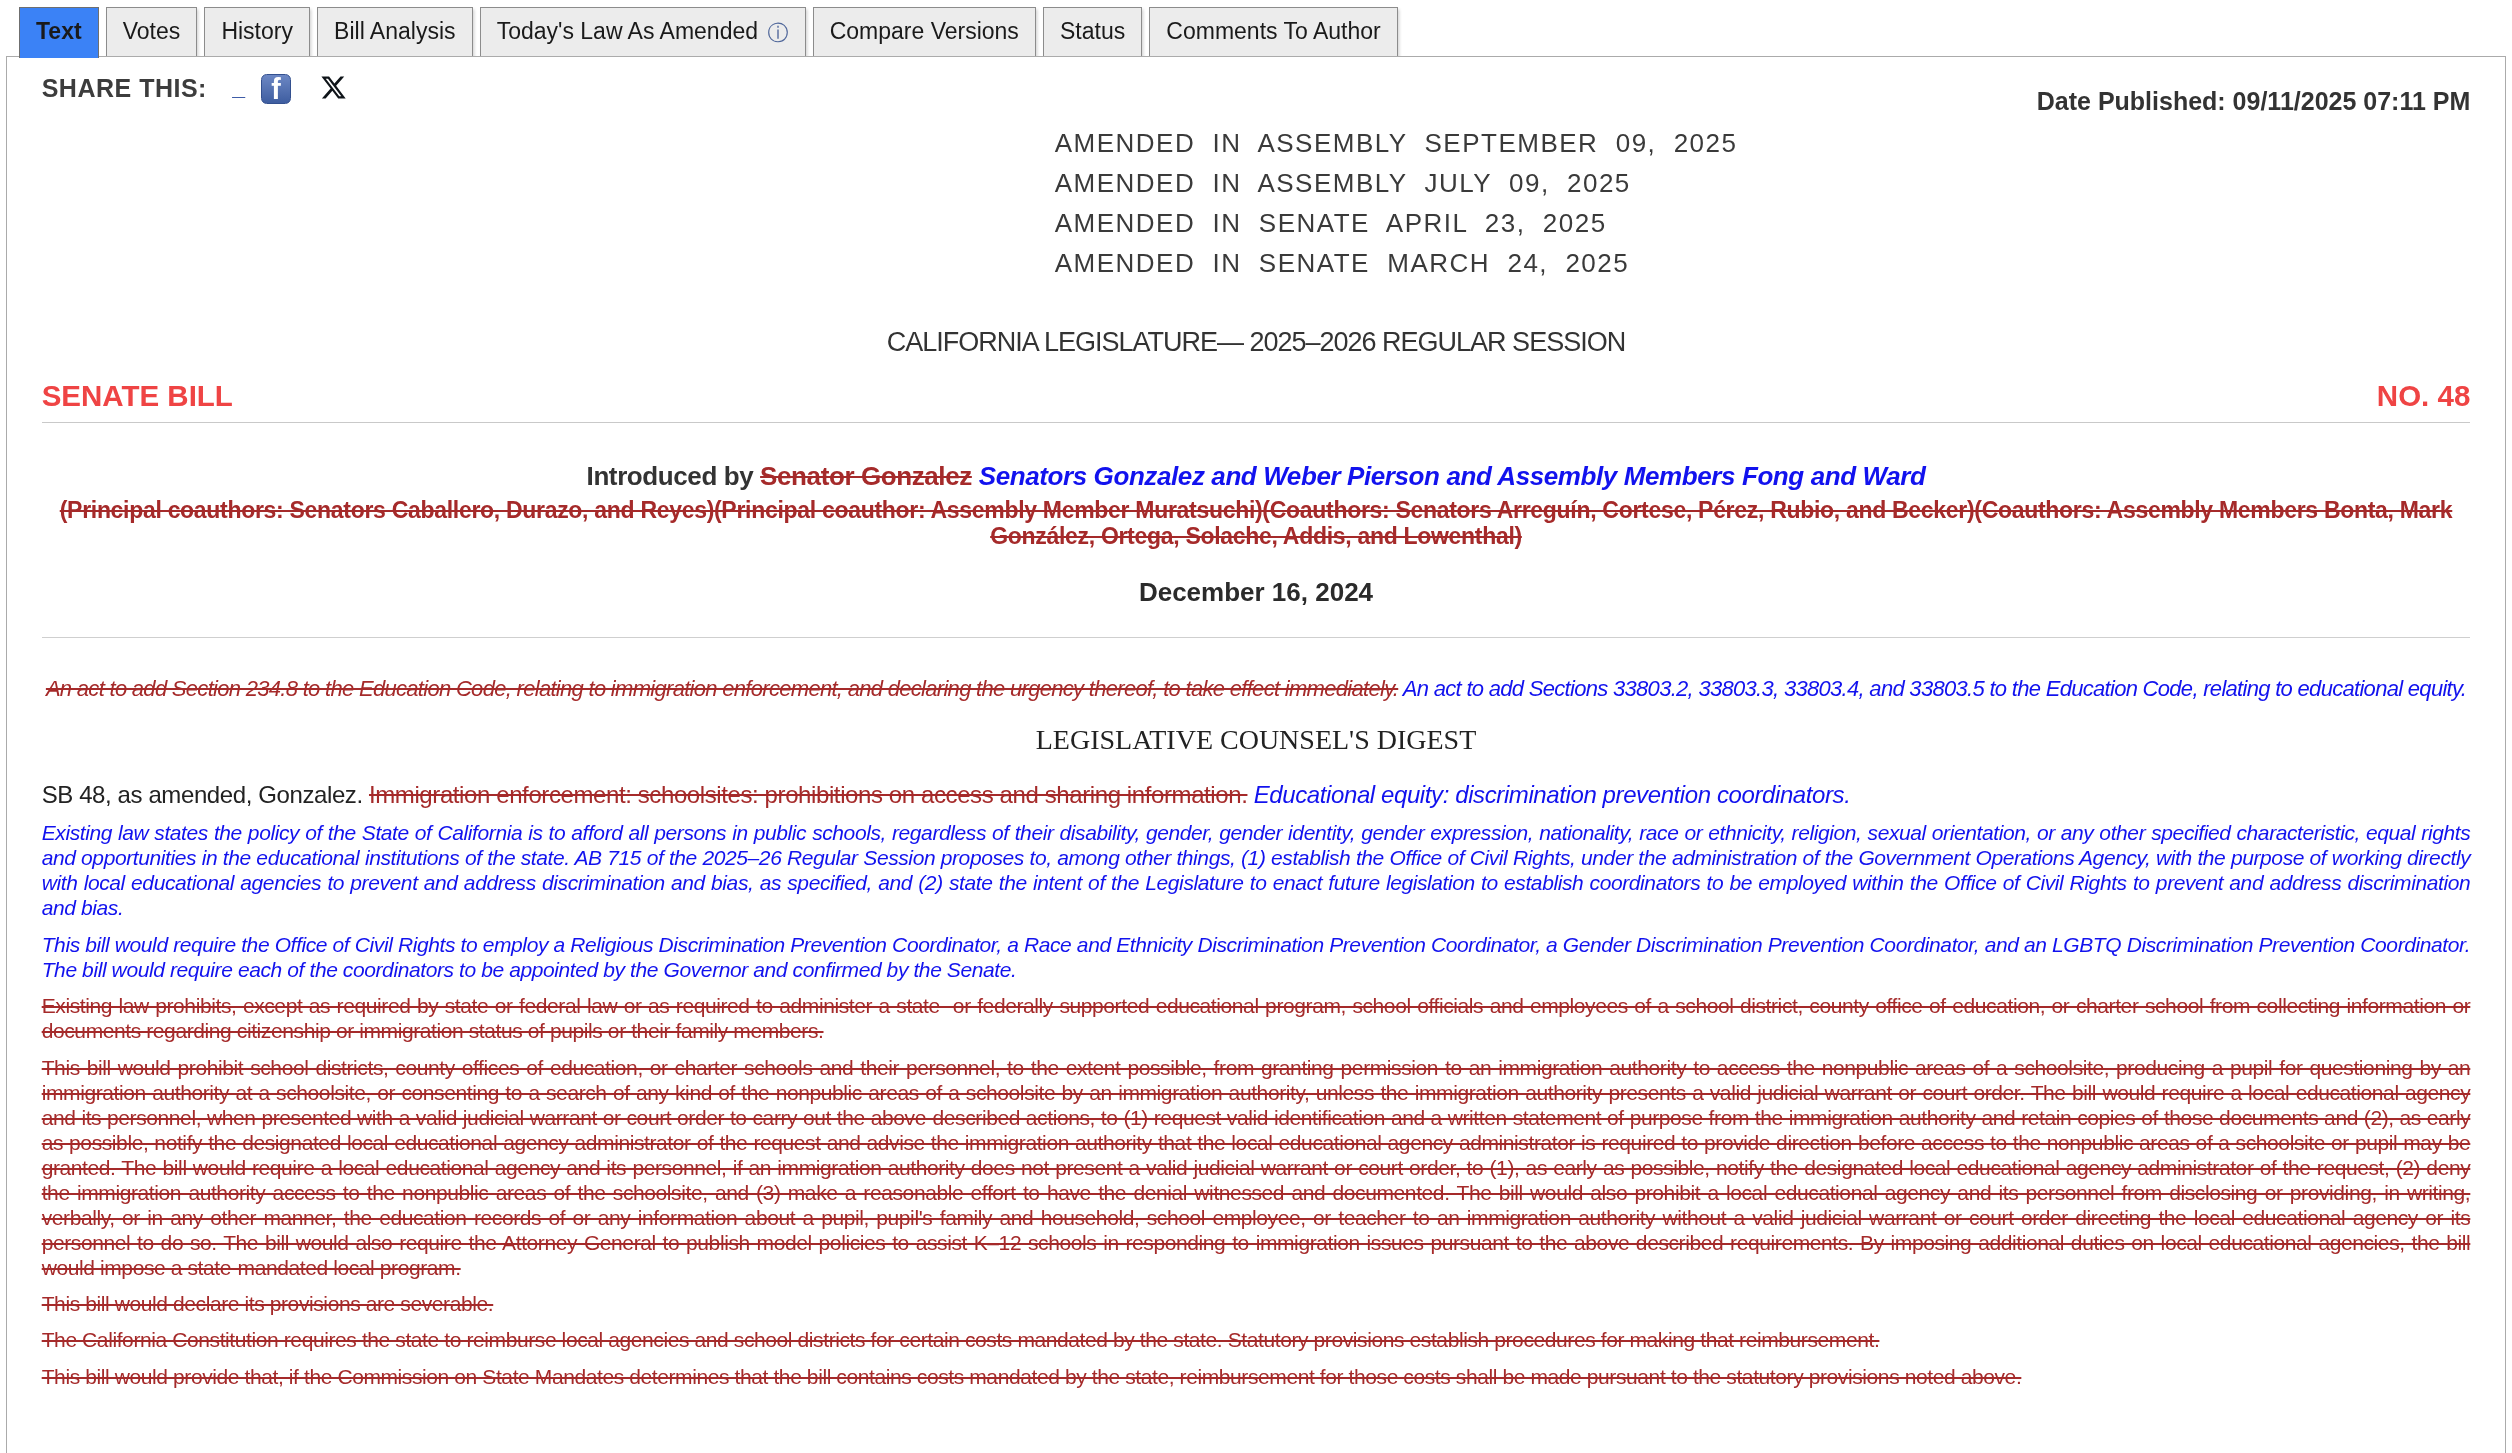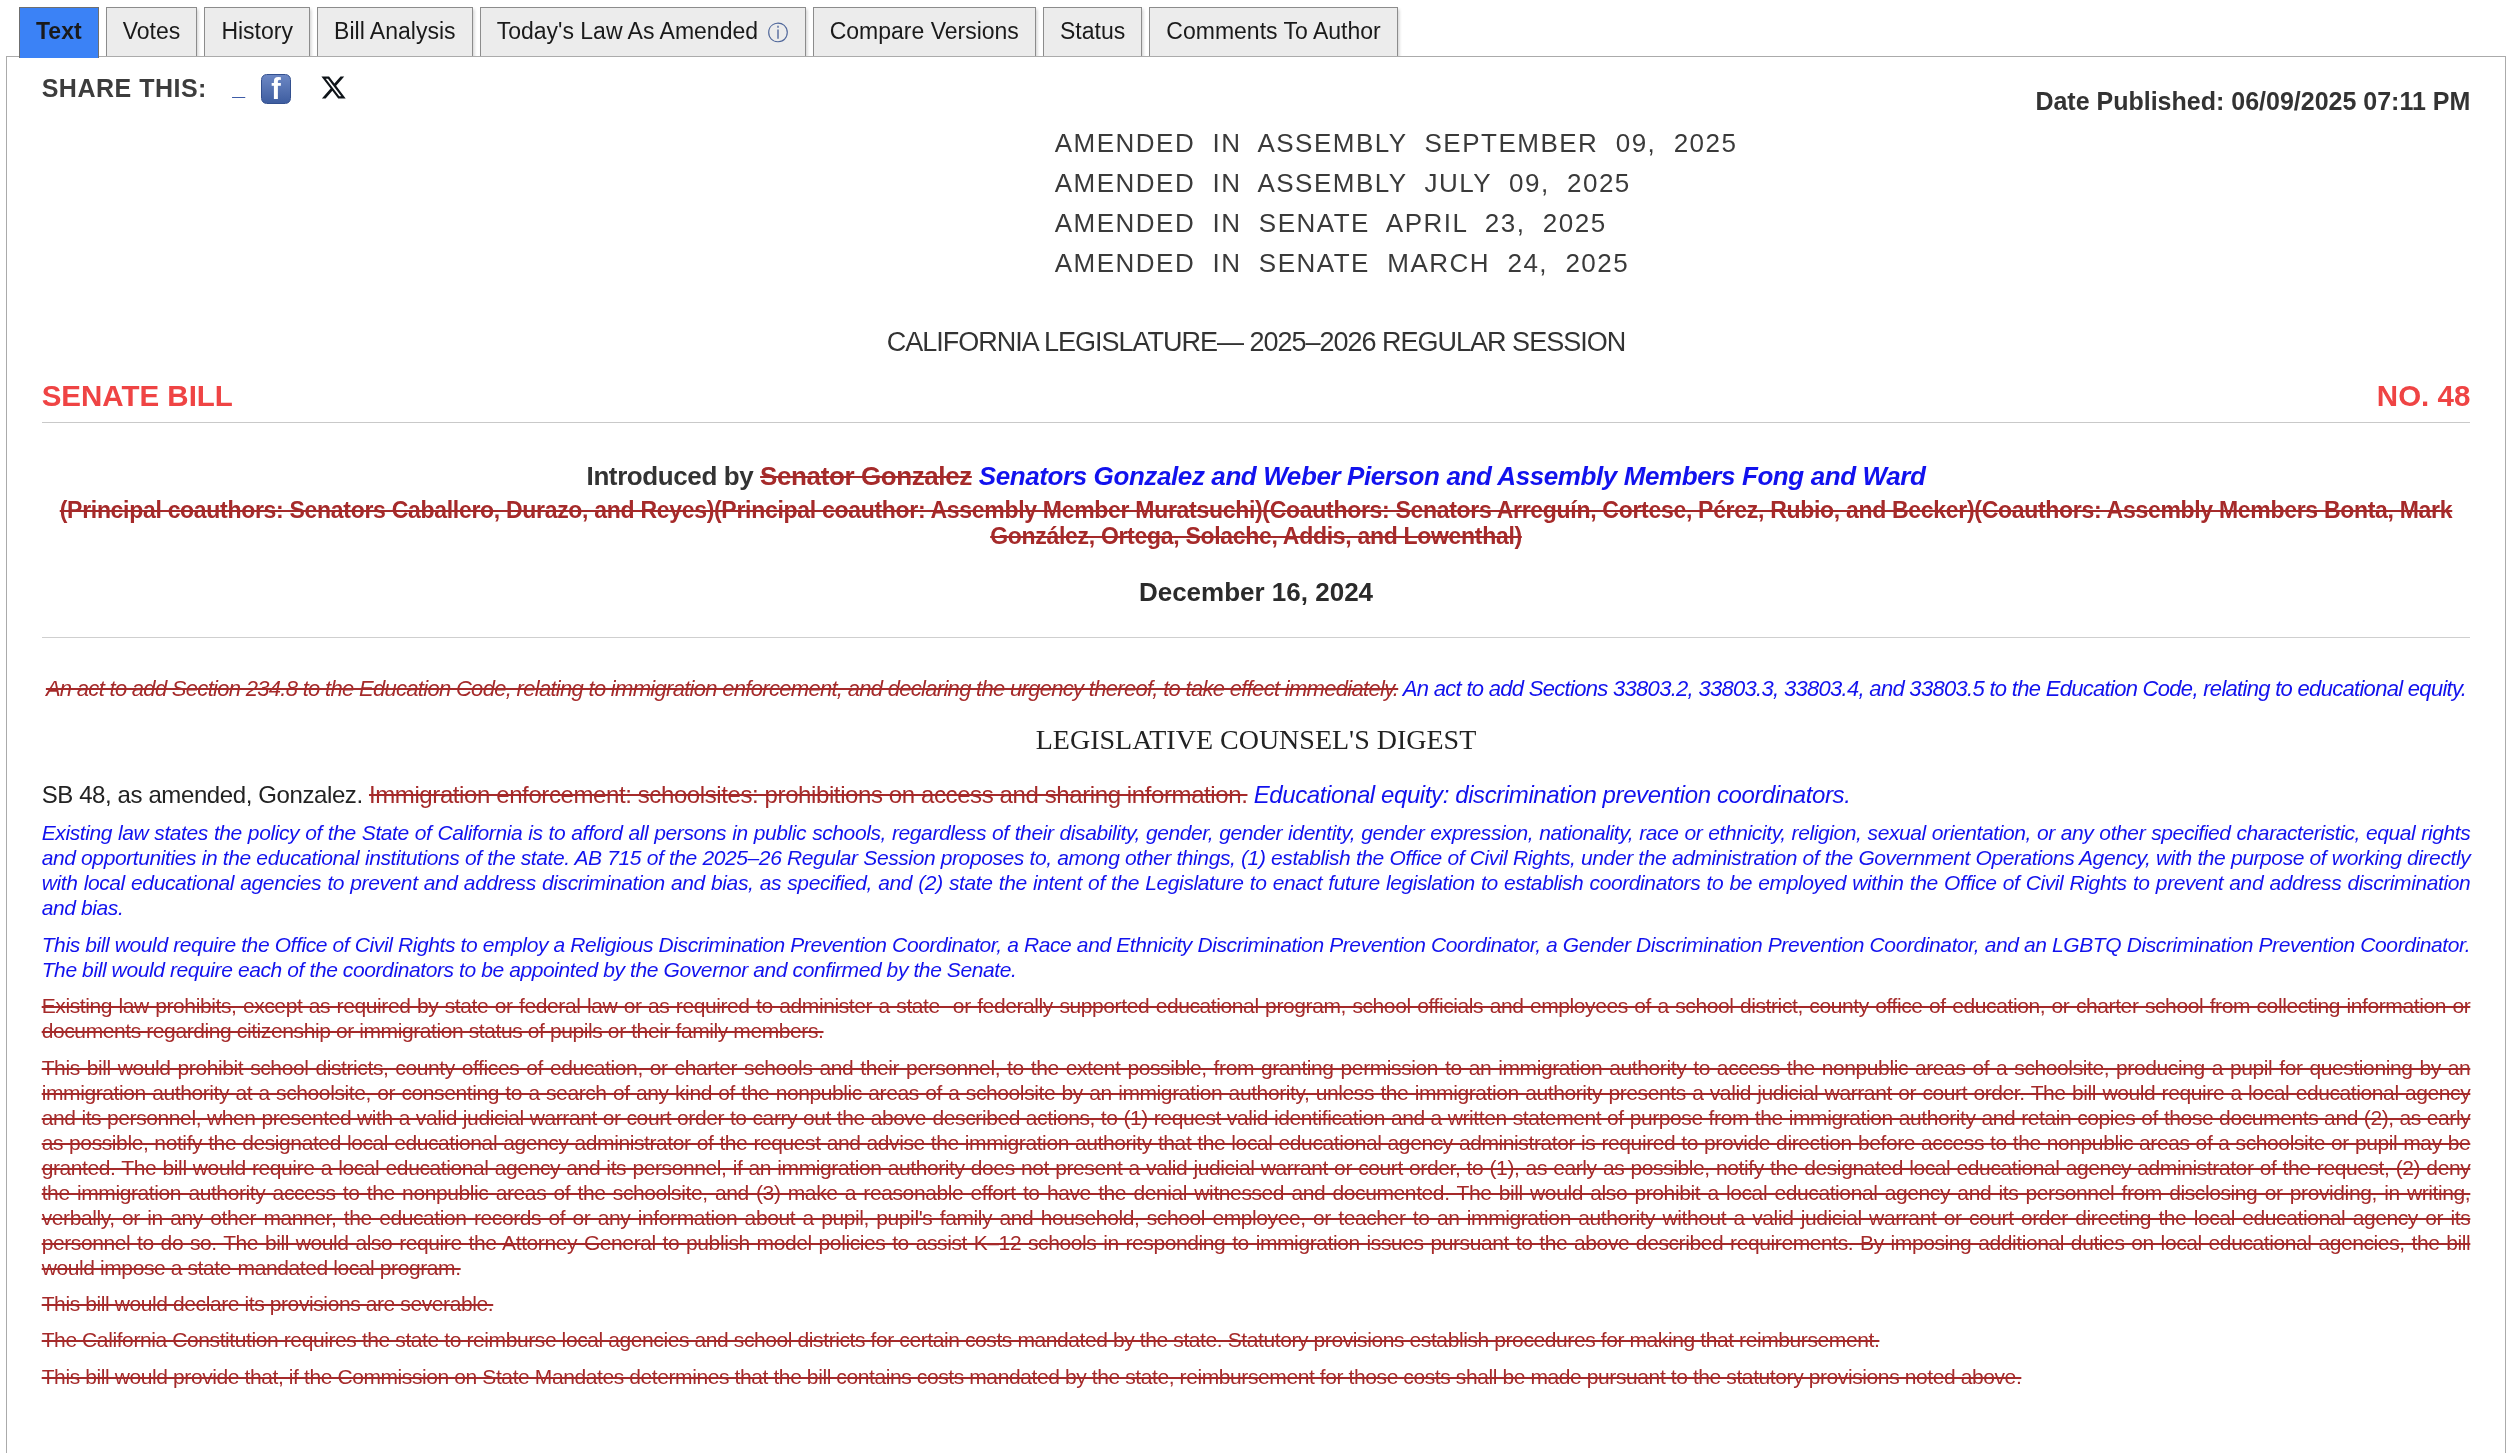"Date Published: 06/09/2025 07:11 PM" div.datepub { text: 06/09/2025 -> 09/11/2025 }
